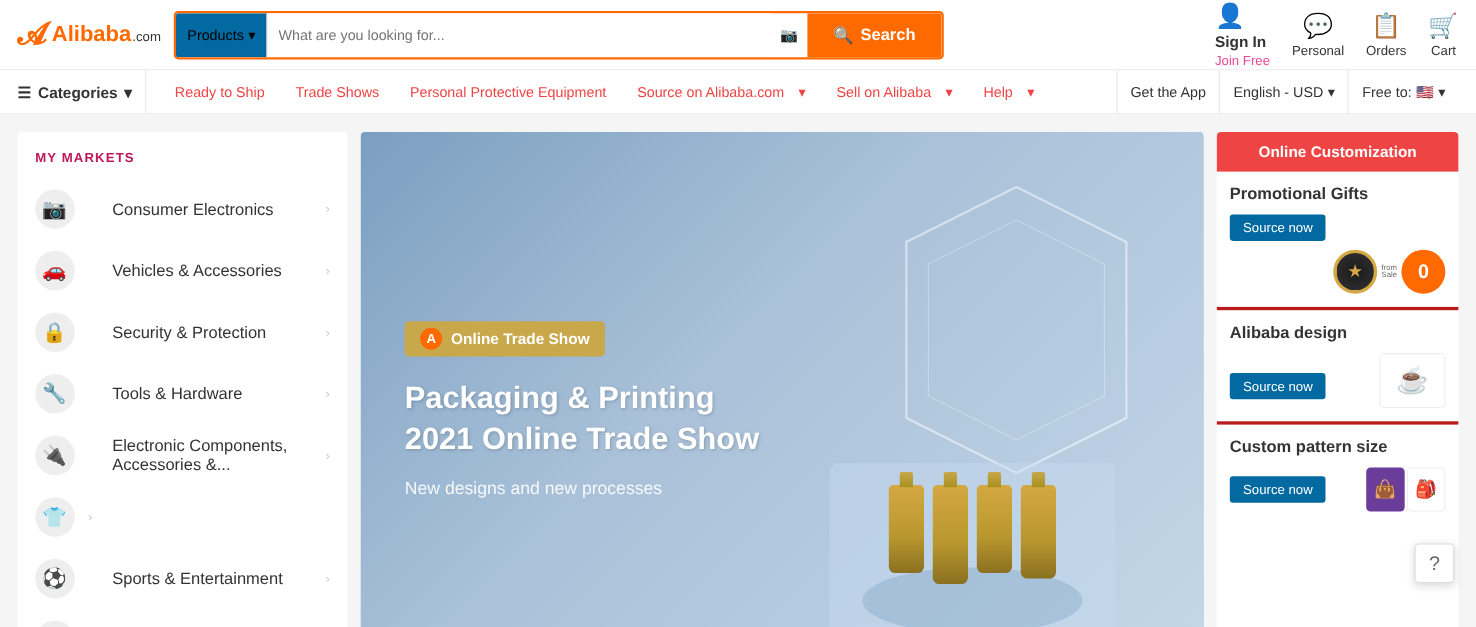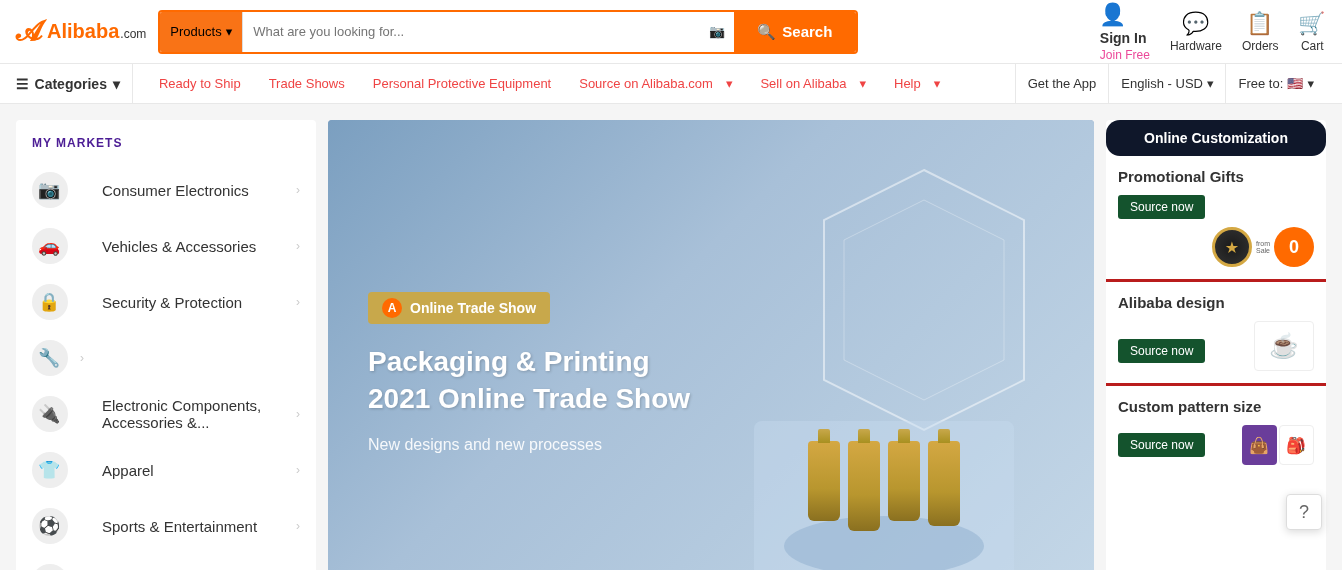"Products" .search-products-btn { background: #f97316 -> #0369a1 }
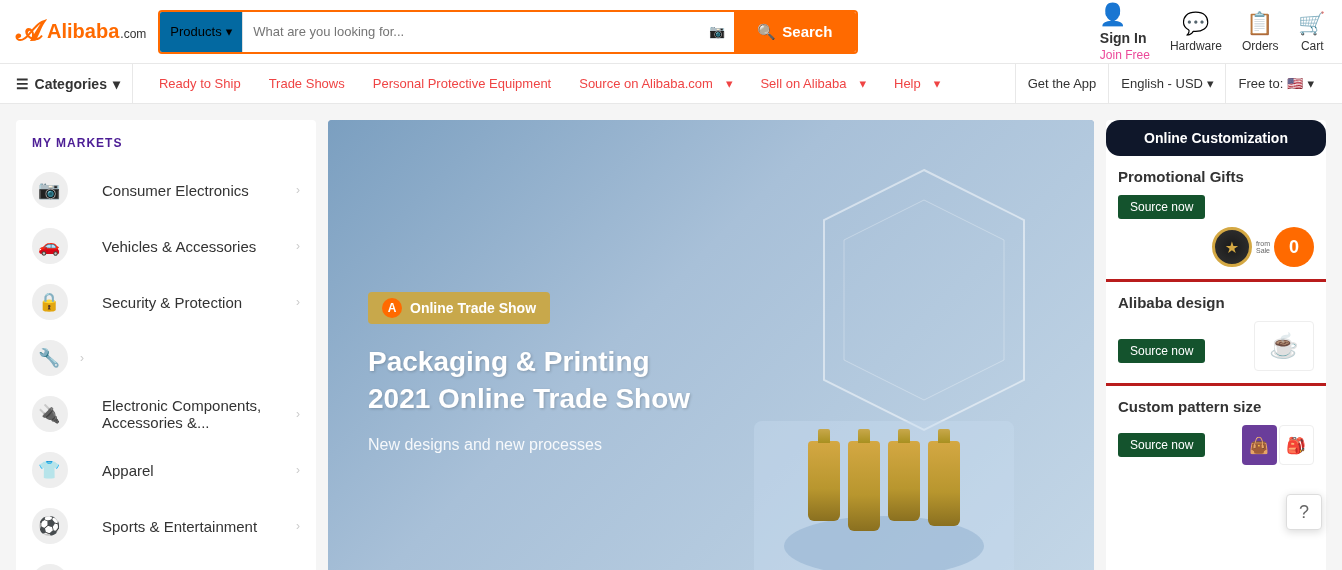"Hardware" span { text: Hardware -> Personal }
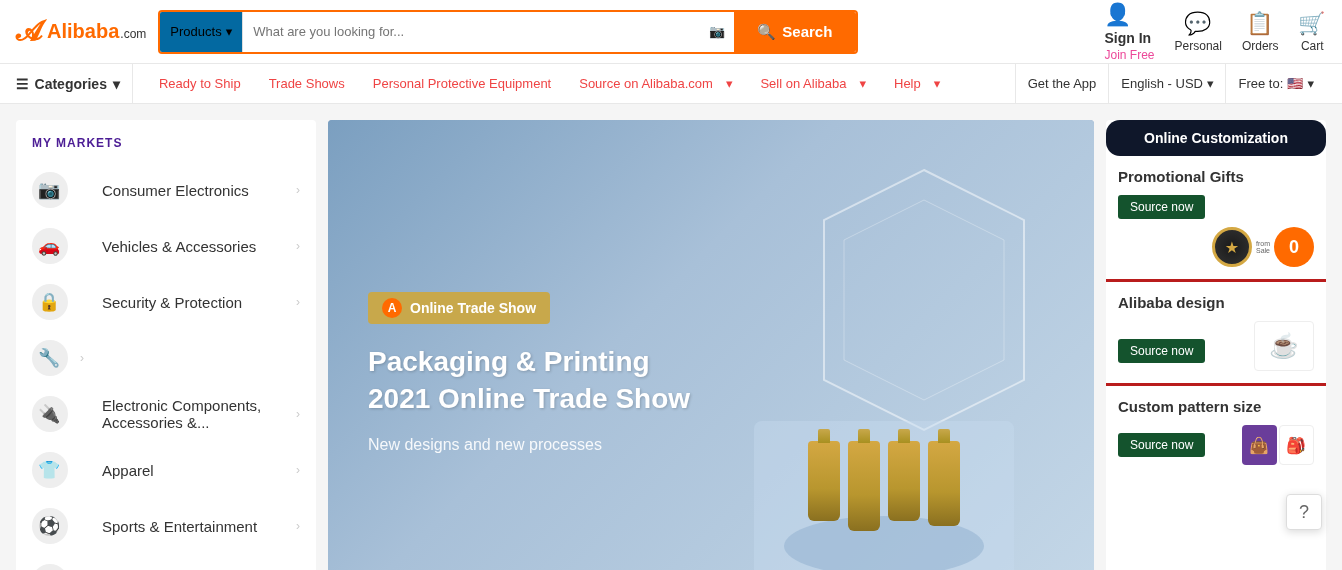"MY MARKETS" .sidebar-title { color: #4c1d95 -> #be185d }
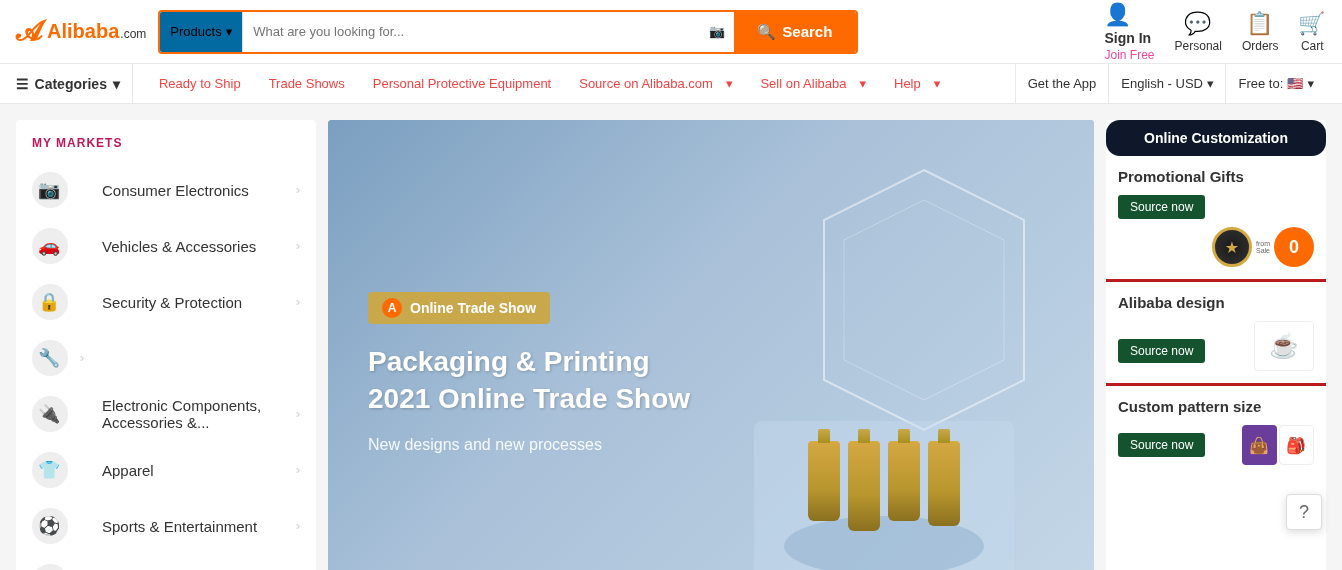"Online Customization" .right-panel-header { background: #0f172a -> #ef4444; border-radius: 14px -> none }
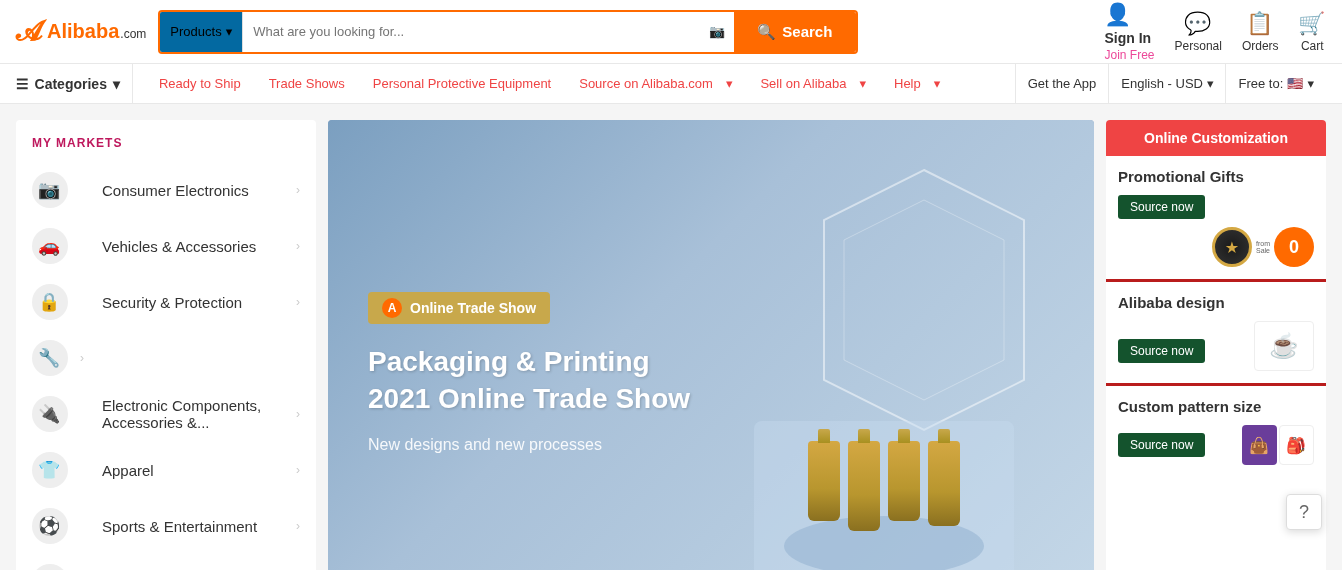"Source now" .source-now-btn { background: #14532d -> #0369a1 }
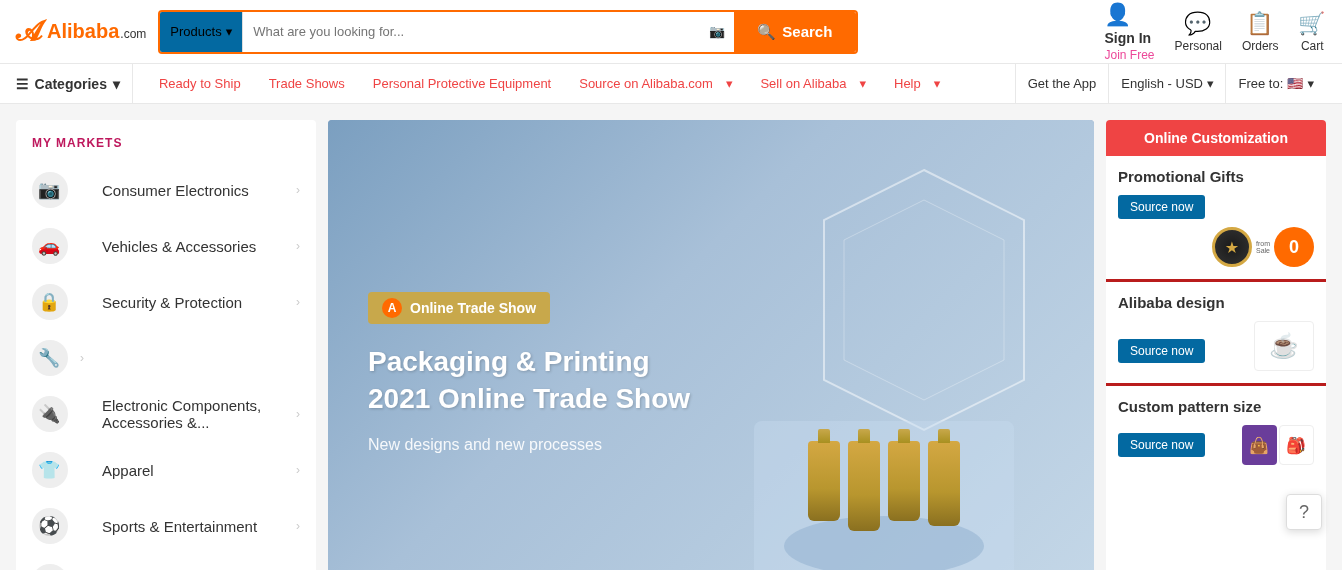"Tools & Hardware" span.sidebar-item-label { html: none -> <span>Tools &amp; Hardware</span> }
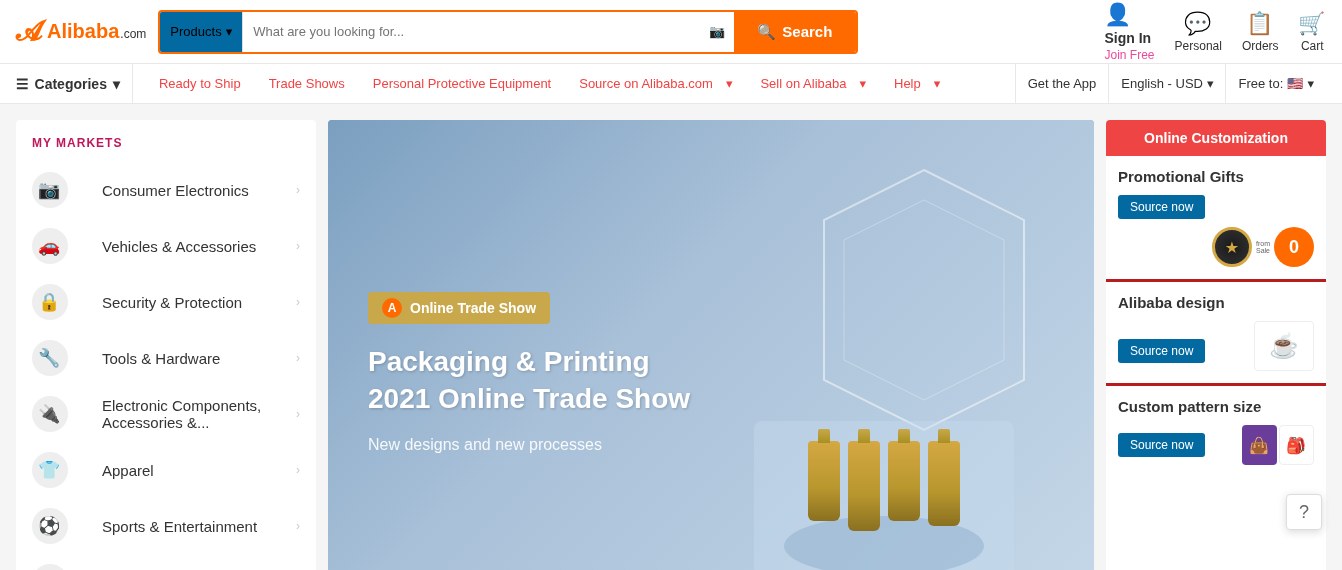"Apparel" span.sidebar-item-label { html: <span>Apparel</span> -> none }
